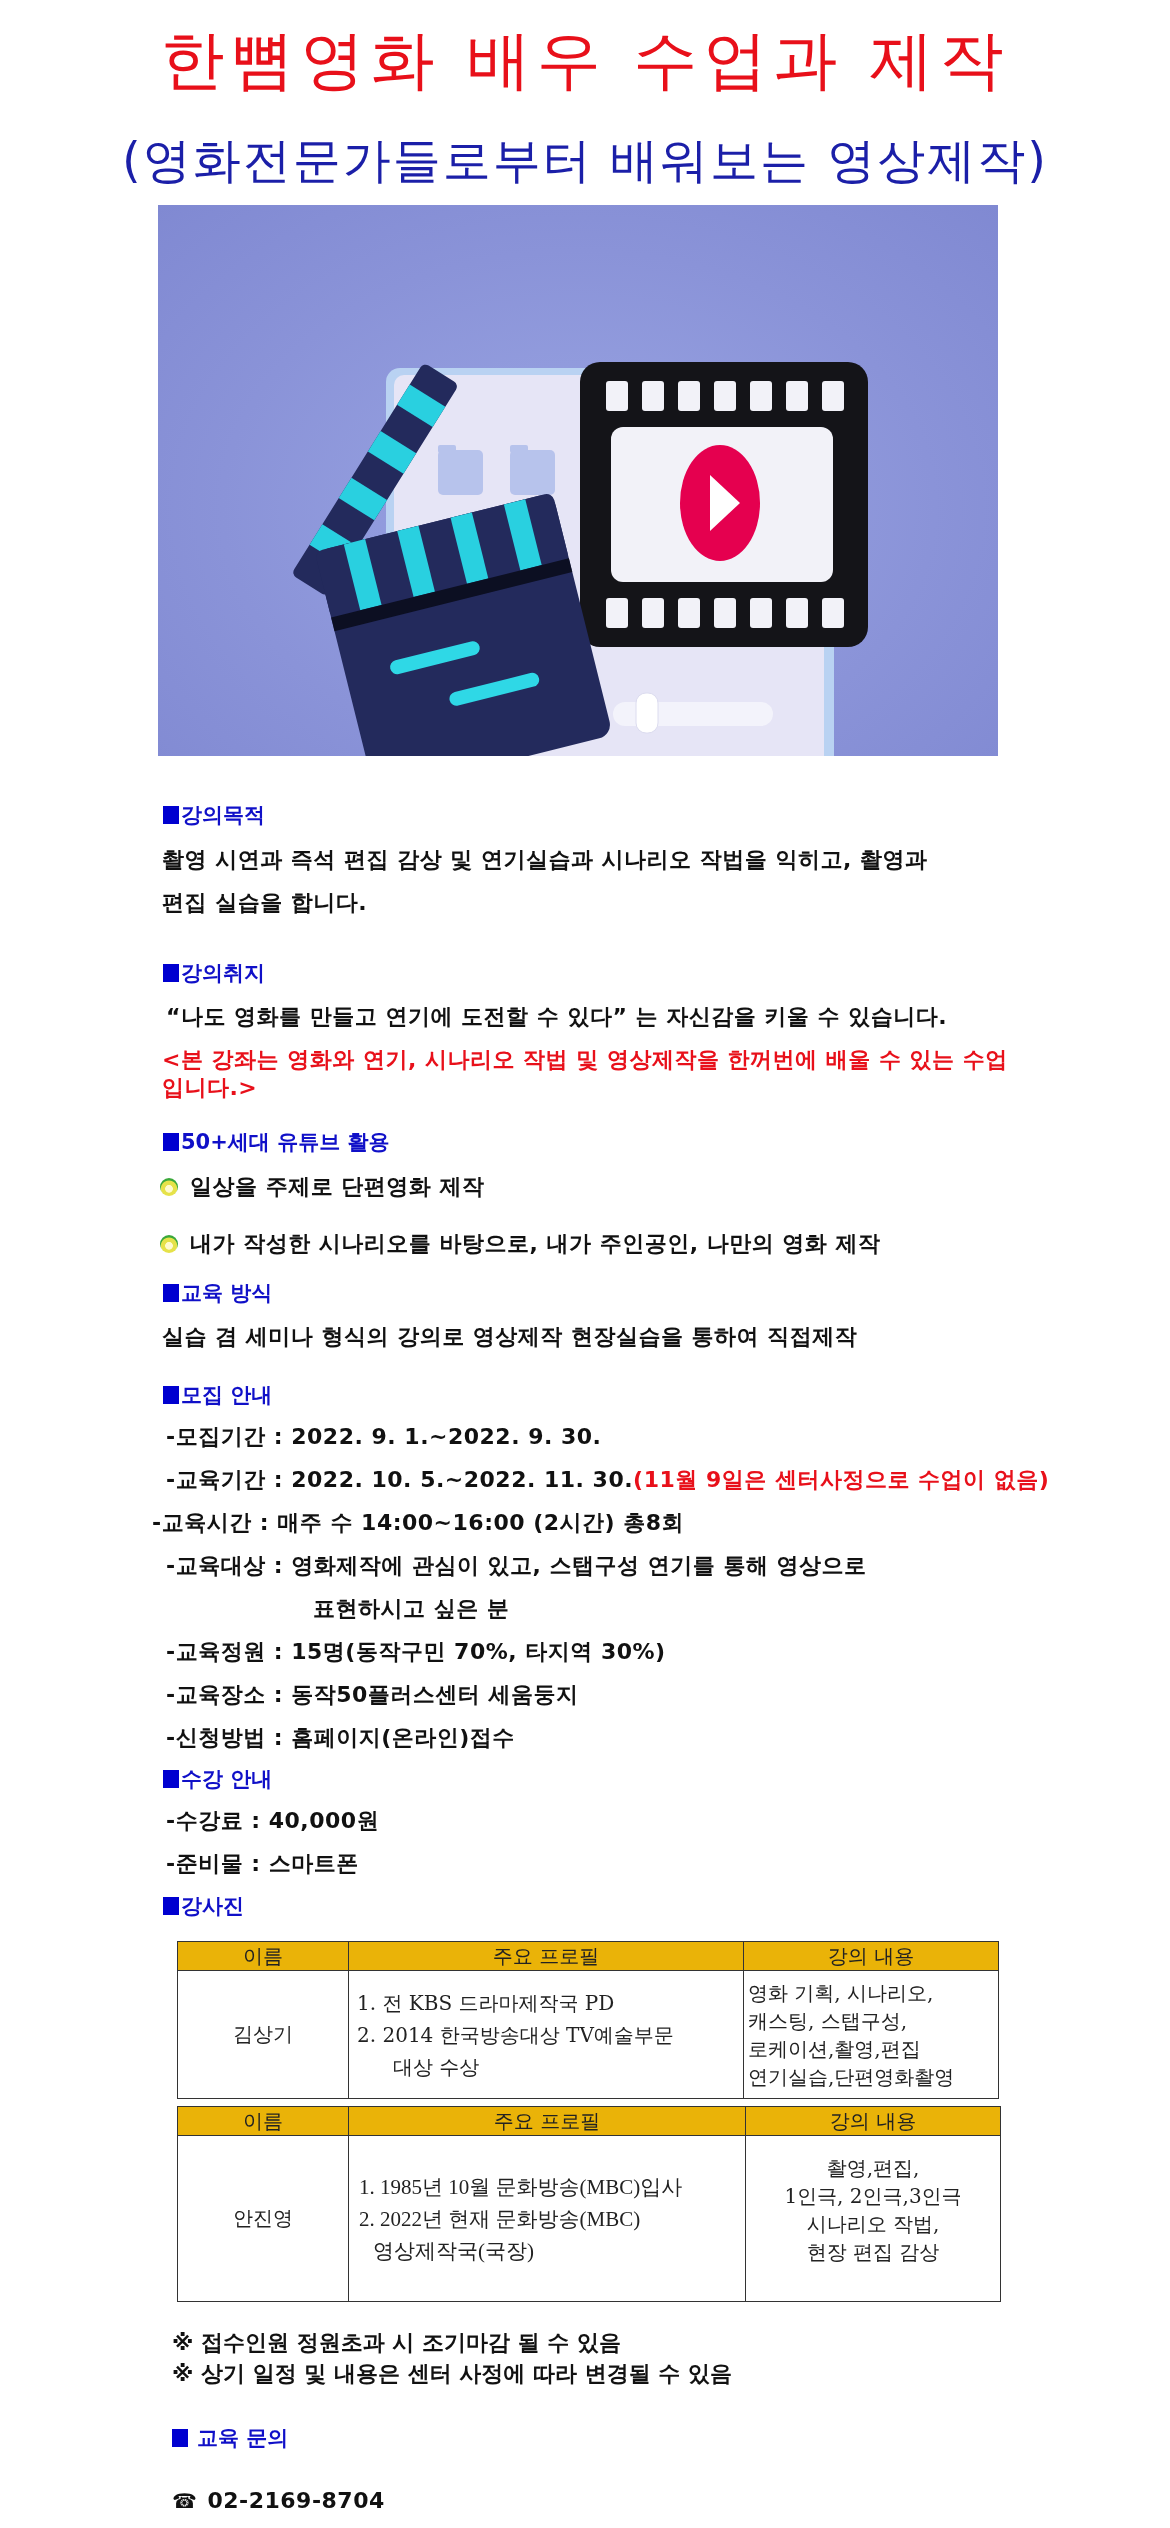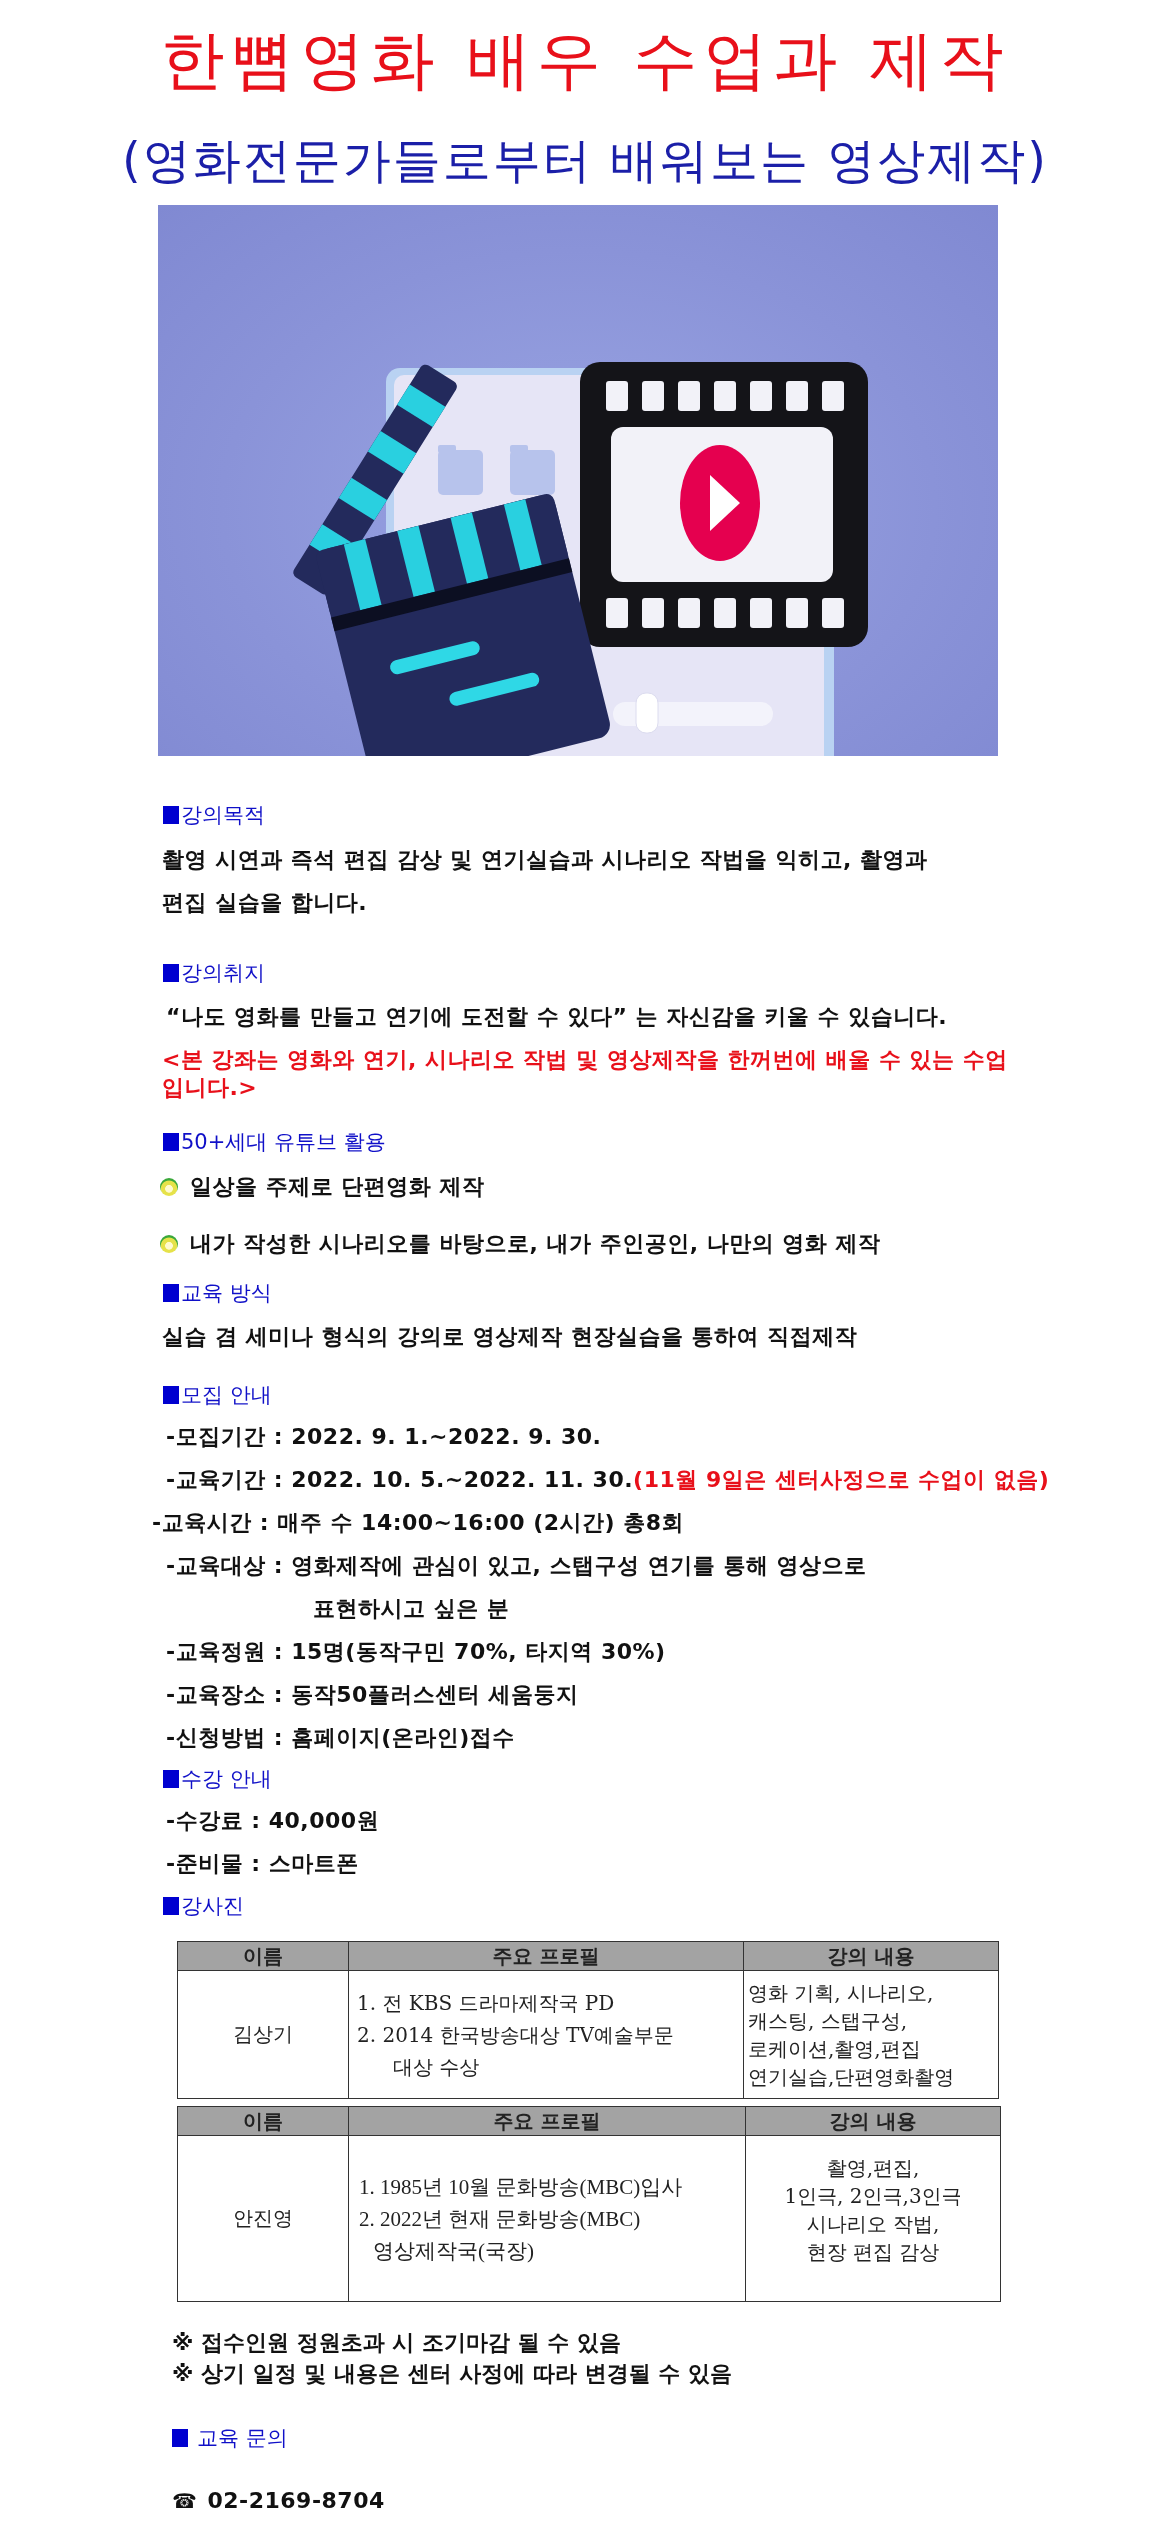"강의목적" .sec-head { font-weight: normal -> bold }
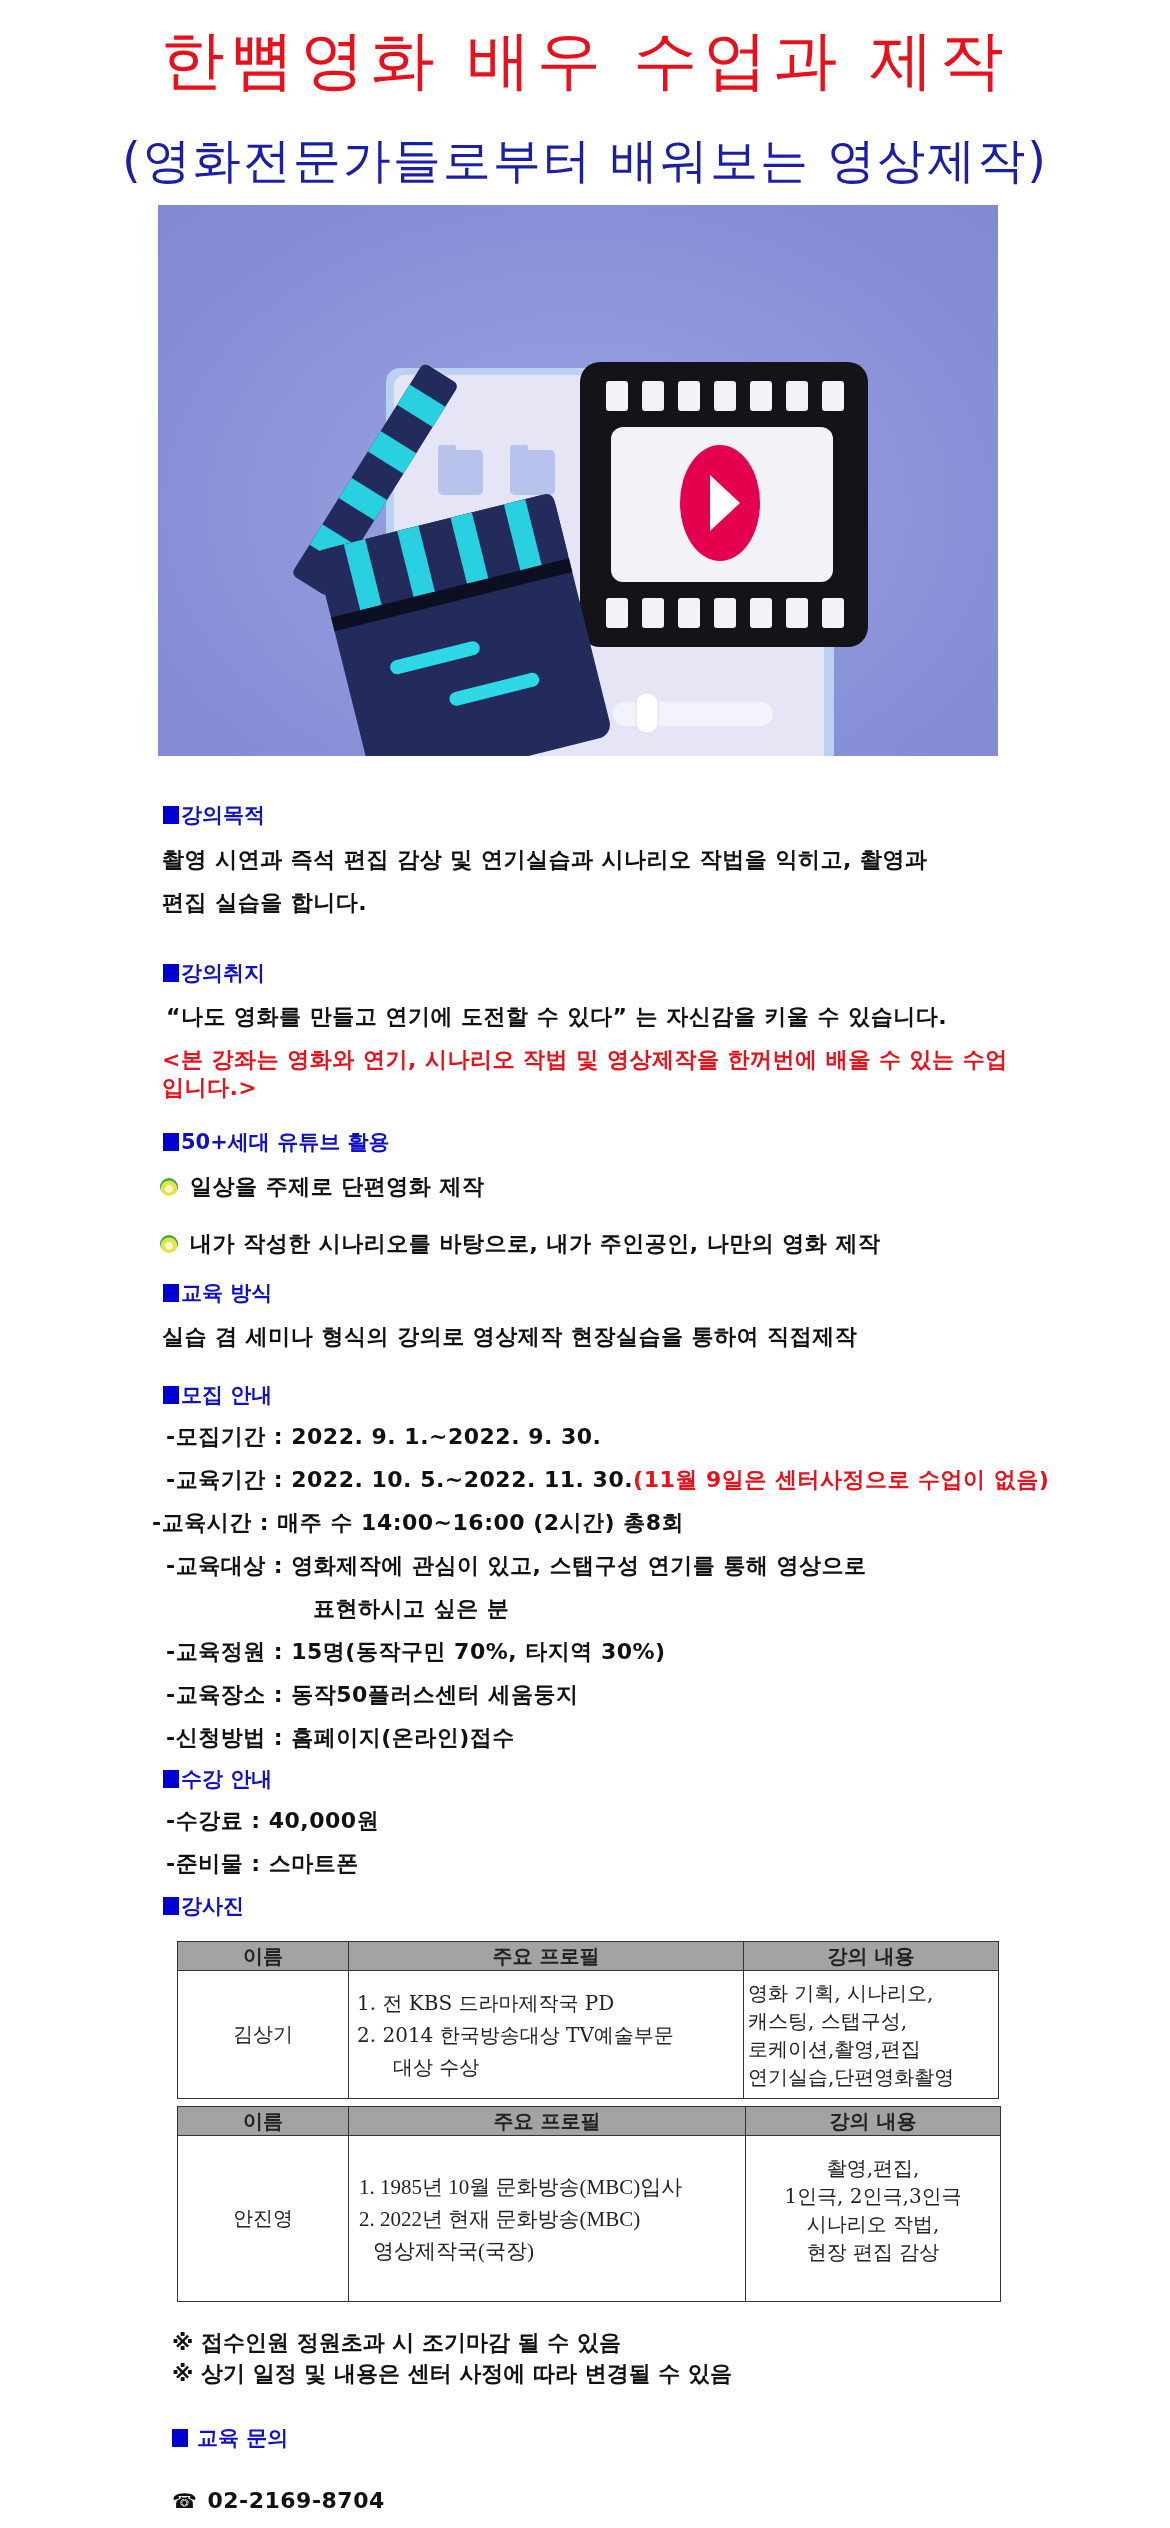"이름" table.instr th { background: #a3a3a3 -> #eab308; font-weight: bold -> normal }
